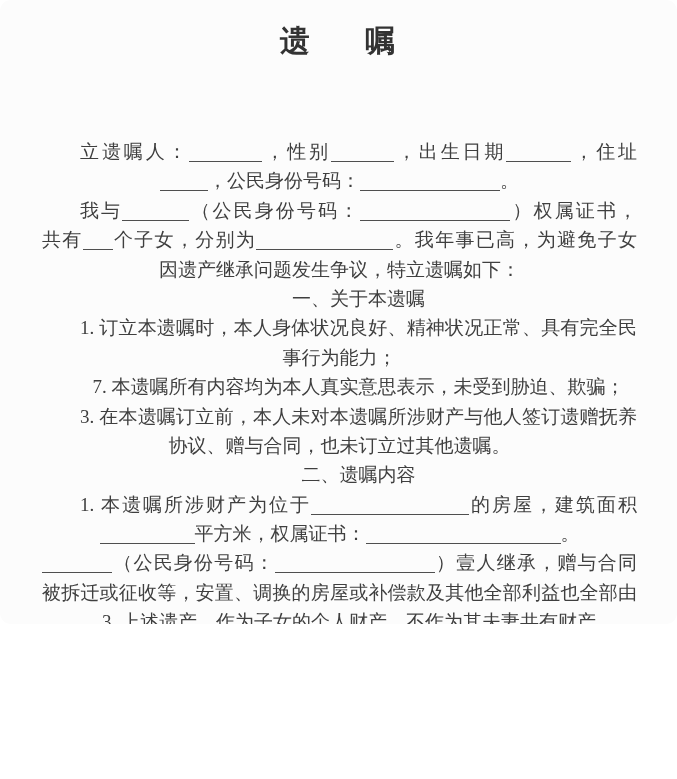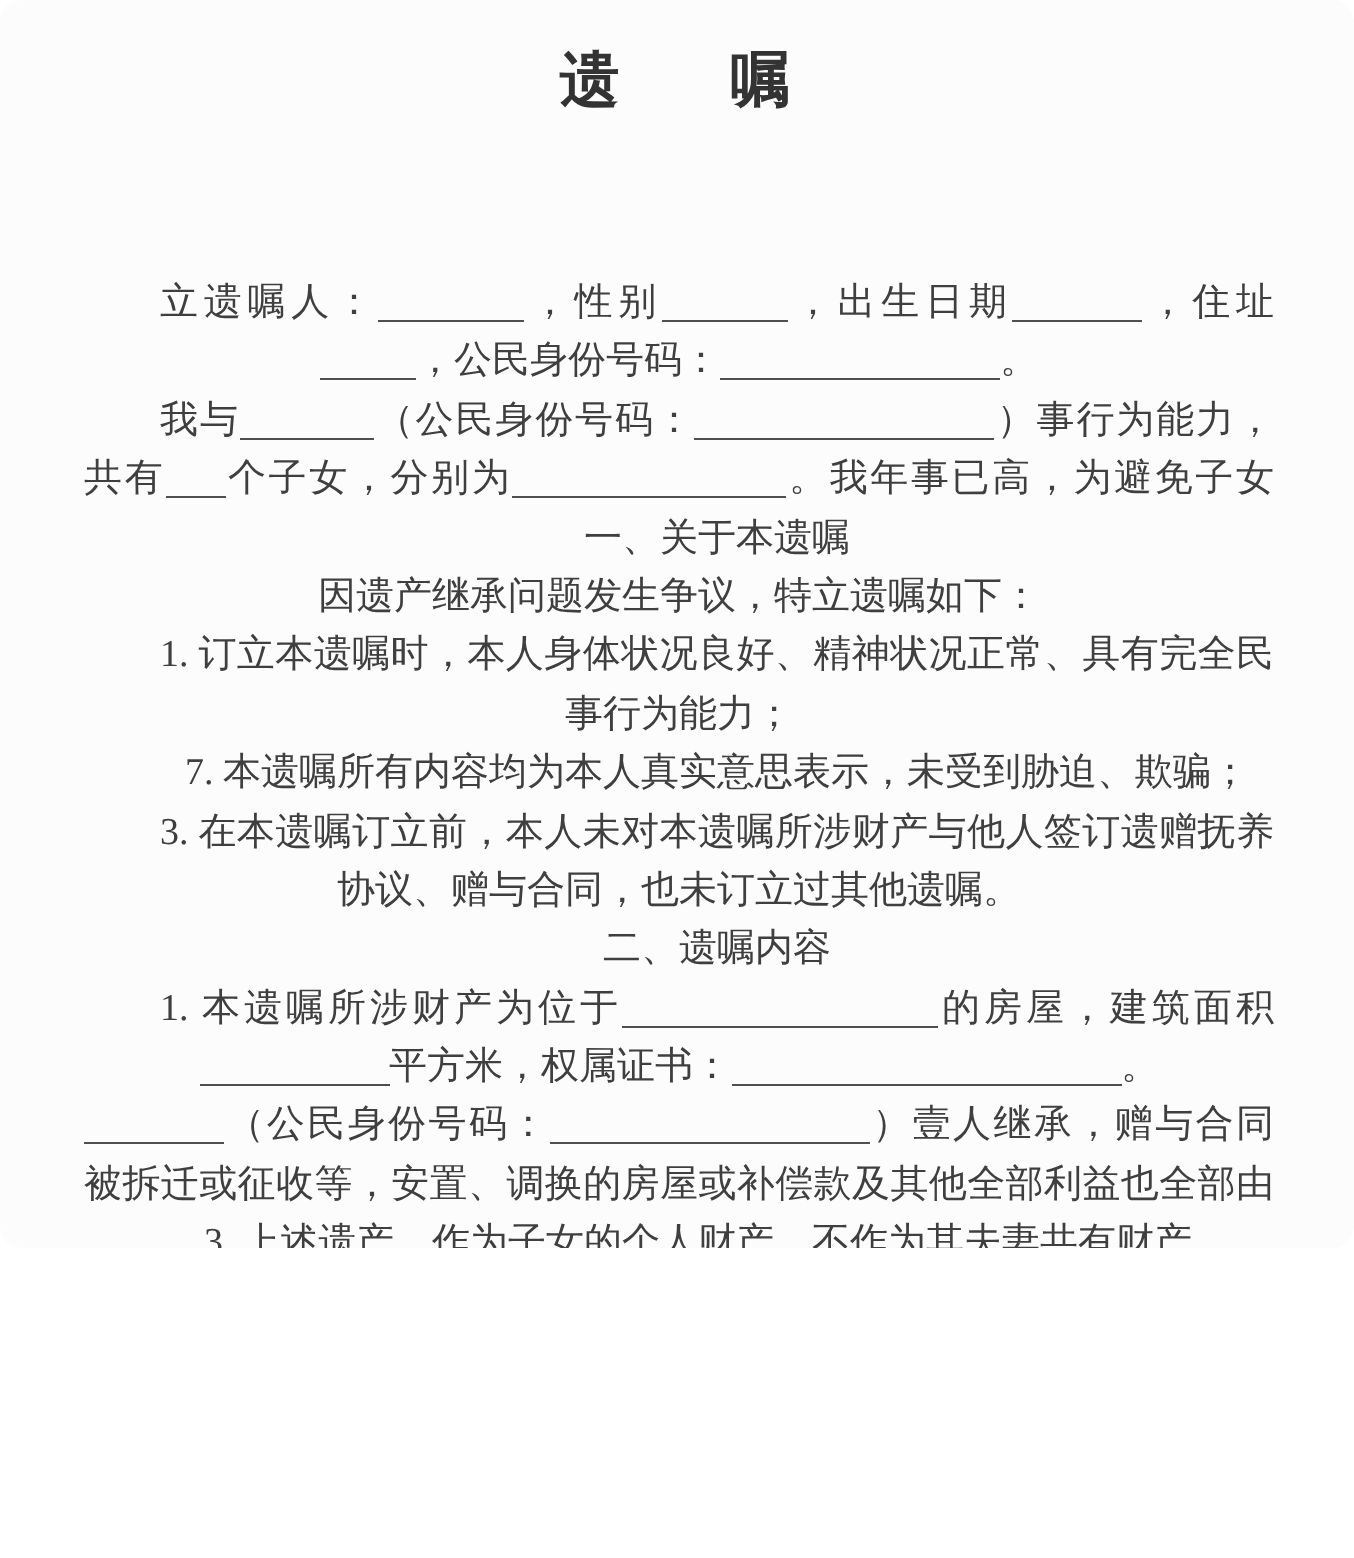"）事行为能力，" span { text: 事行为能力 -> 权属证书 }
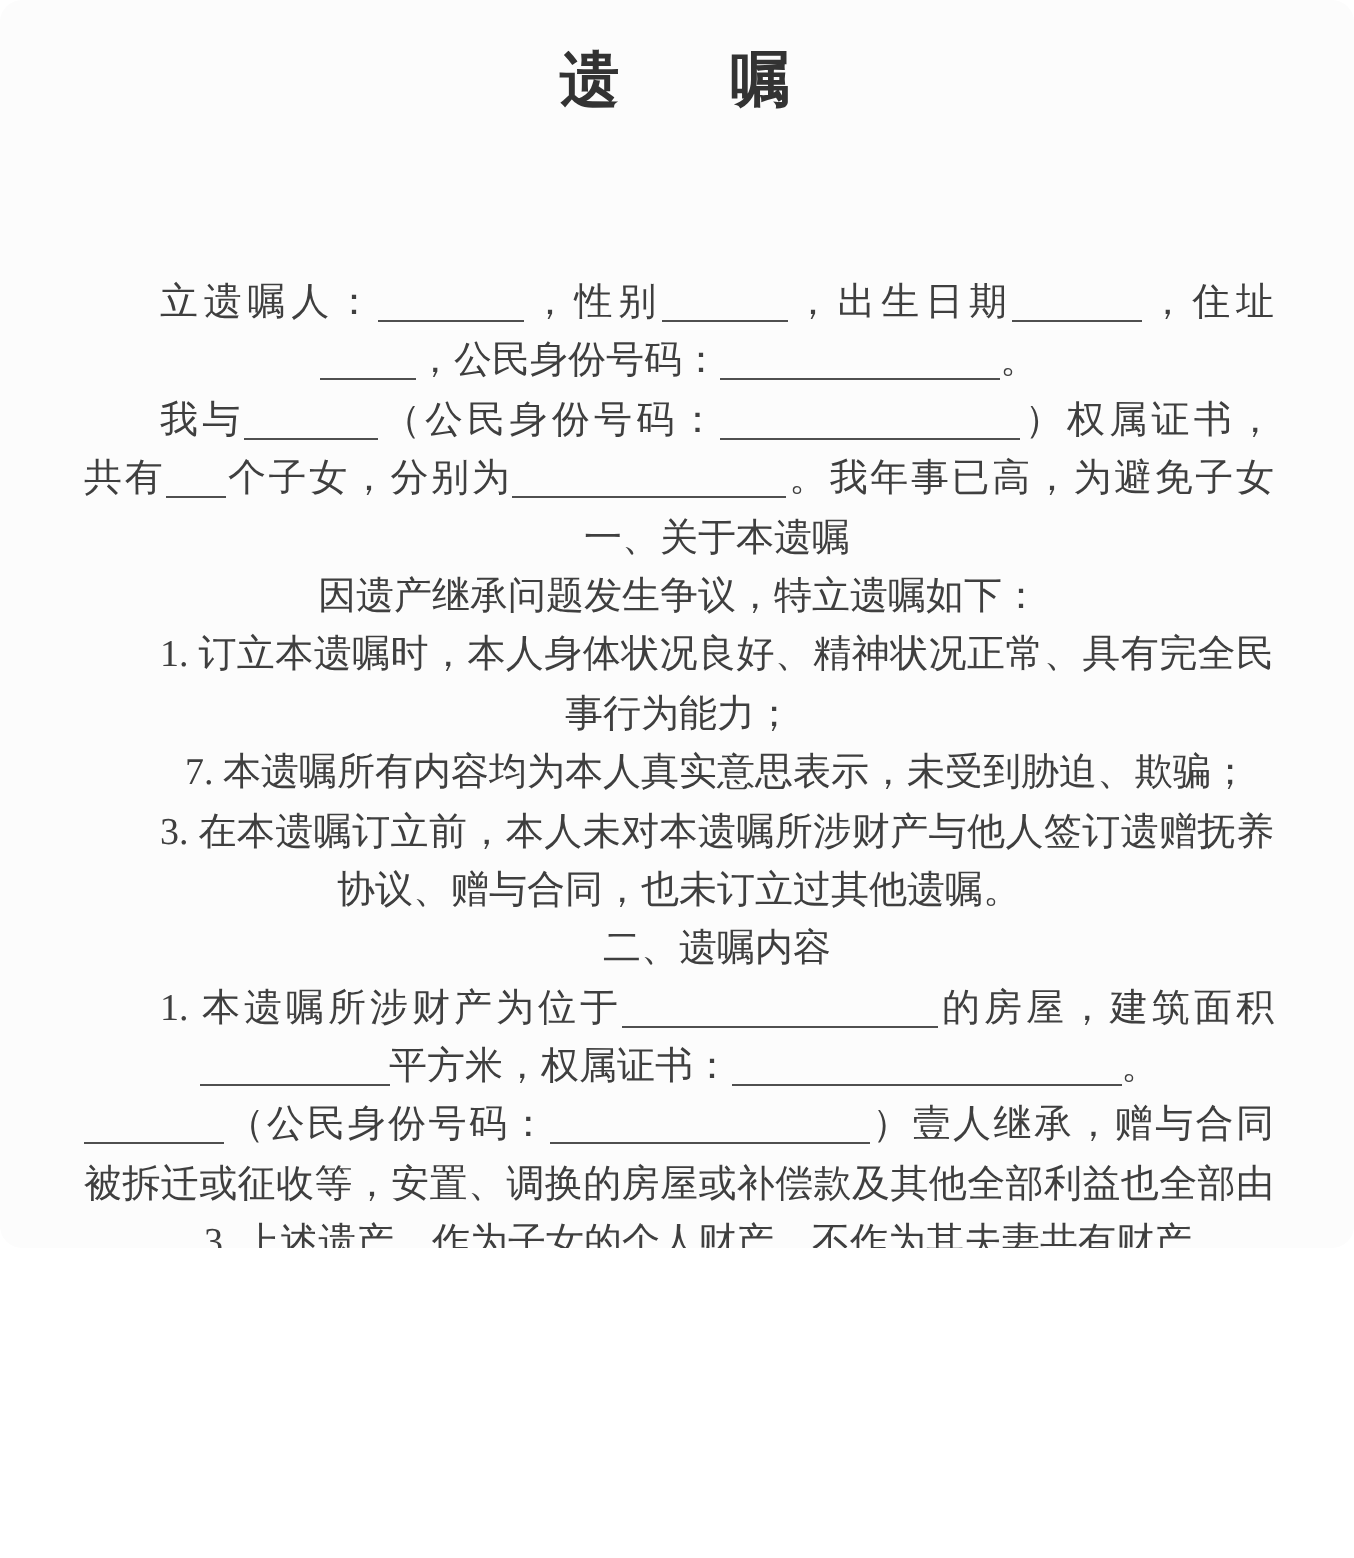"一、关于本遗嘱" div.line { order: before "因遗产继承问题发生争议，特立遗嘱如下：" -> after "因遗产继承问题发生争议，特立遗嘱如下：" }
